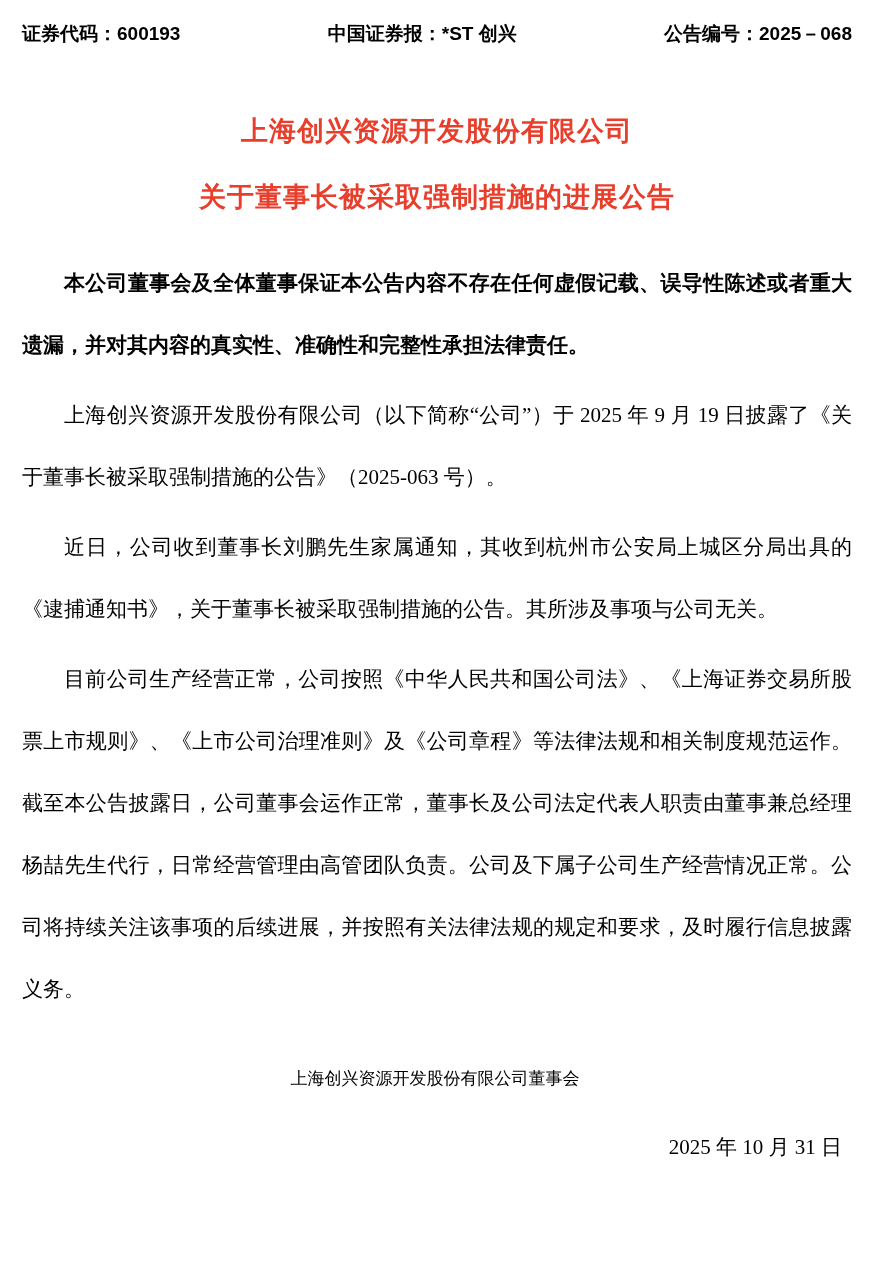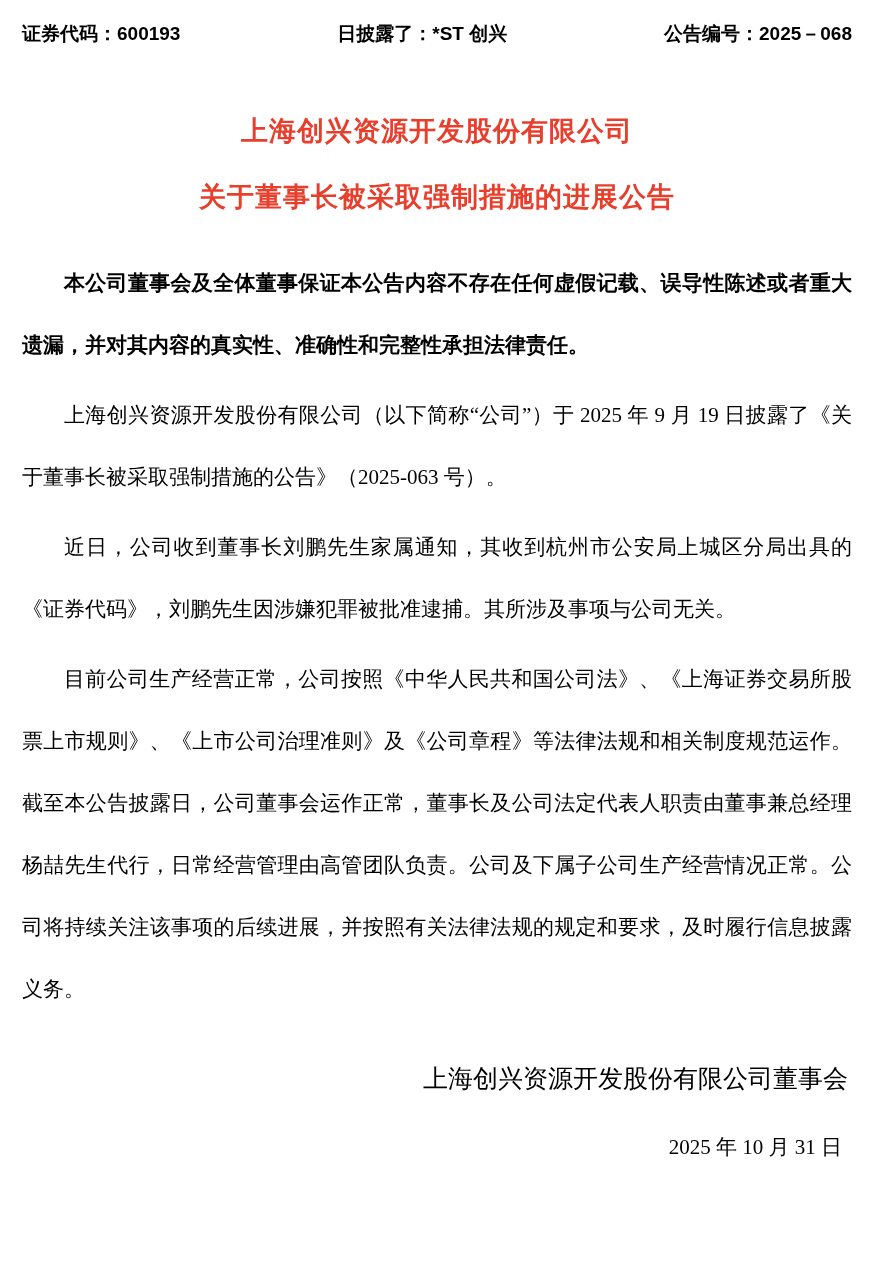"日披露了：*ST 创兴" span { text: 日披露了 -> 中国证券报 }
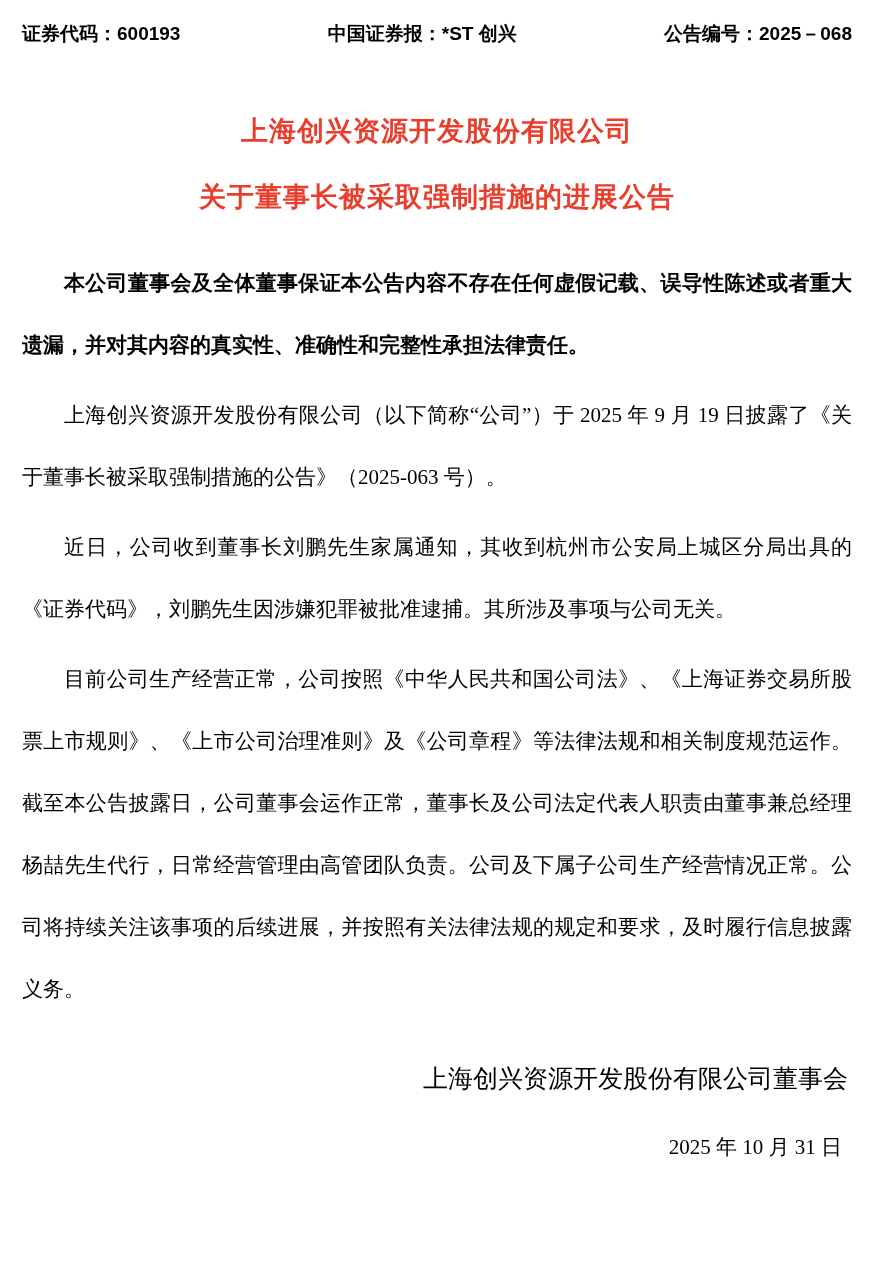"近日，公司收到董事长刘鹏先生家属通知，其收到杭州市公安局上城区分局出具的《证券代" p.body-text { text: 证券代码》，刘鹏先生因涉嫌犯罪被批准逮捕 -> 逮捕通知书》，关于董事长被采取强制措施的公告 }
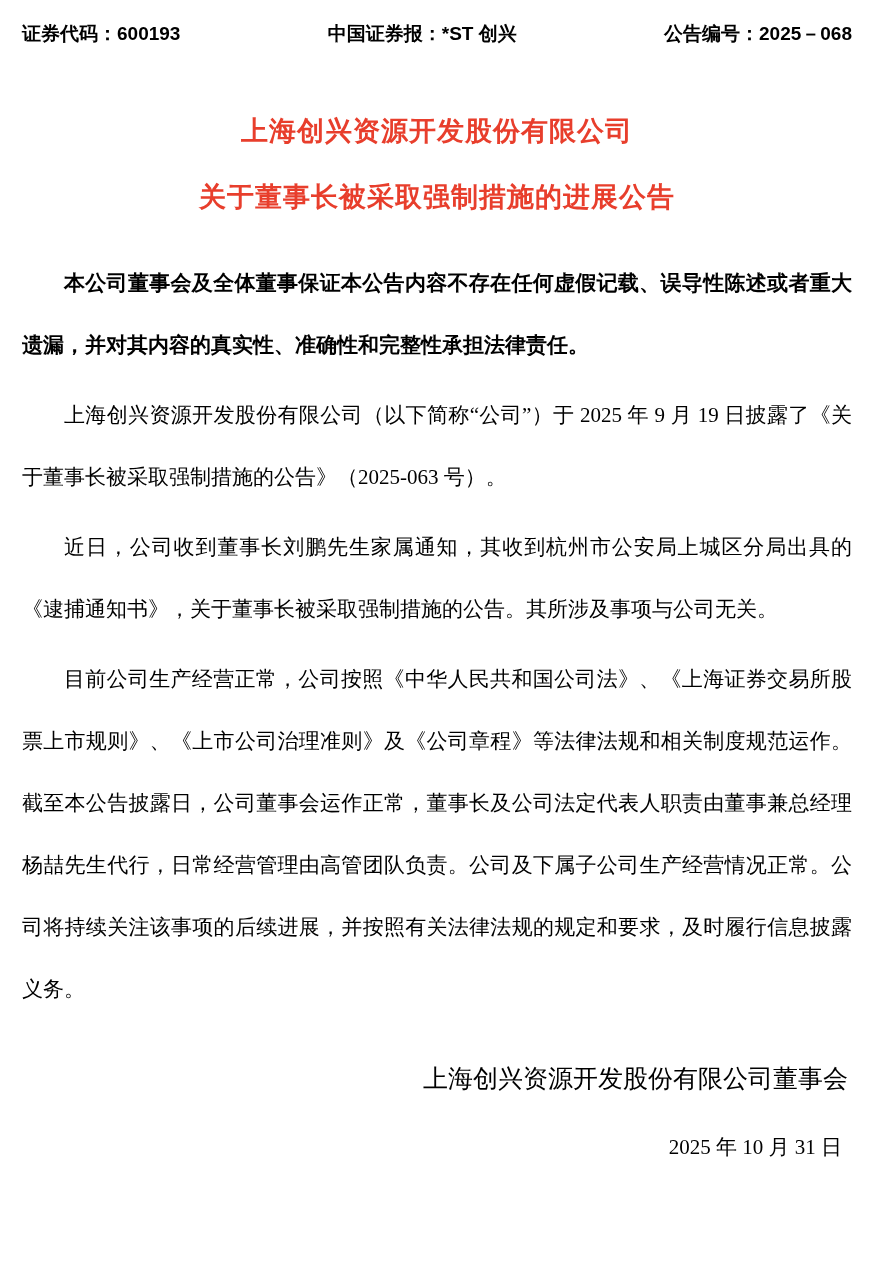"上海创兴资源开发股份有限公司董事会" .signature { font-size: 25px -> 17px; text-align: right -> center }
